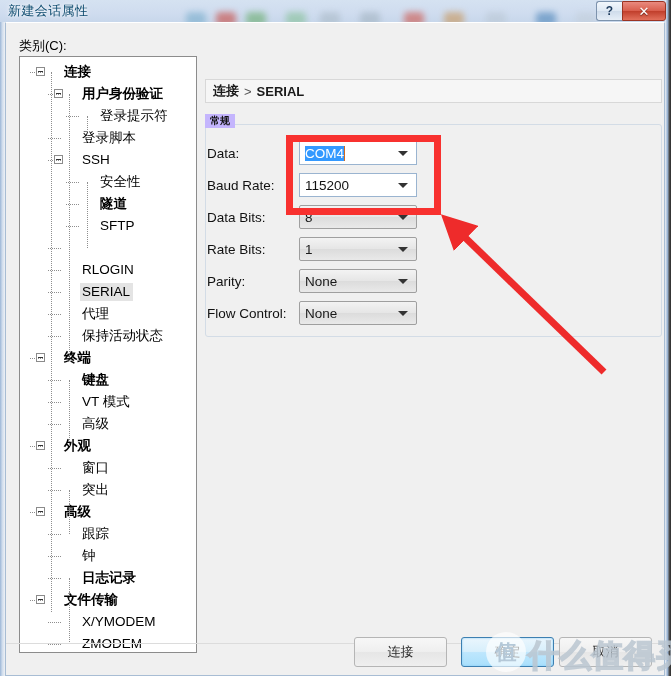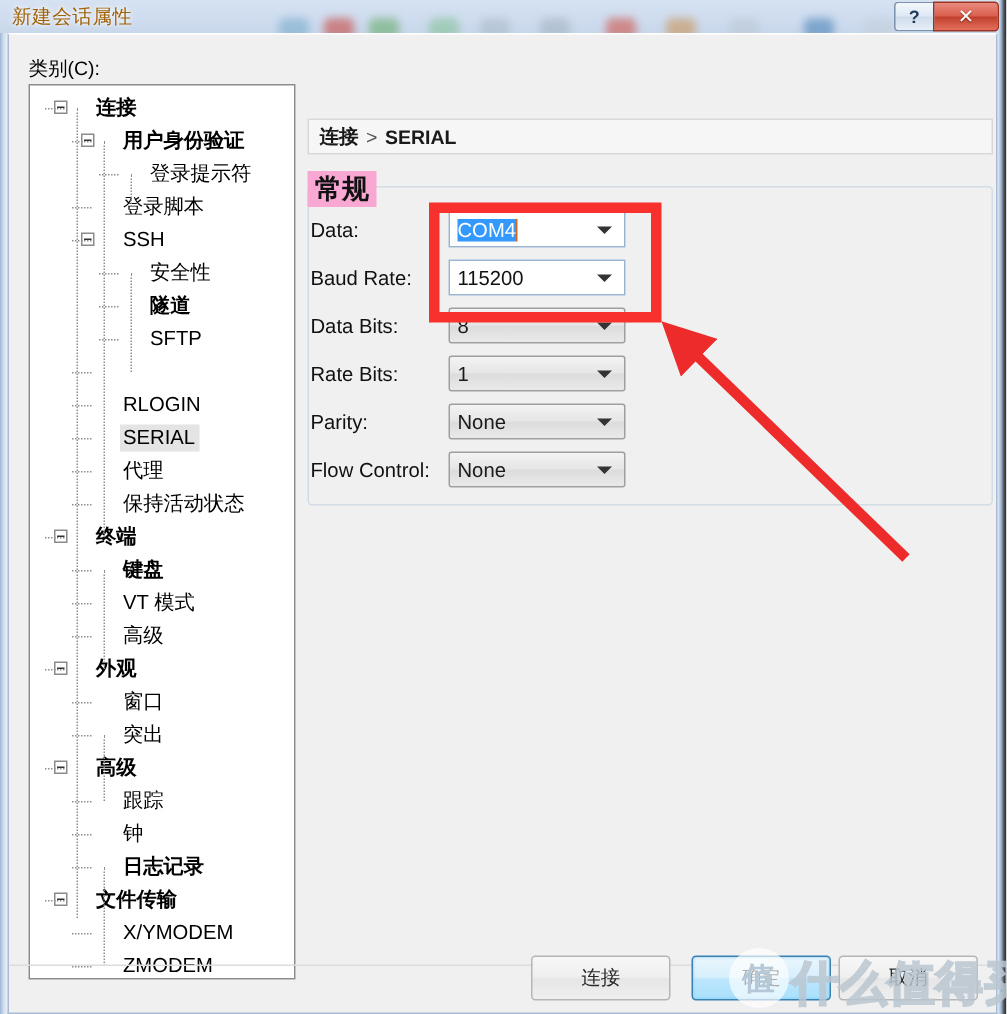"新建会话属性" .title-text { color: #a16207 -> #0c4a6e }
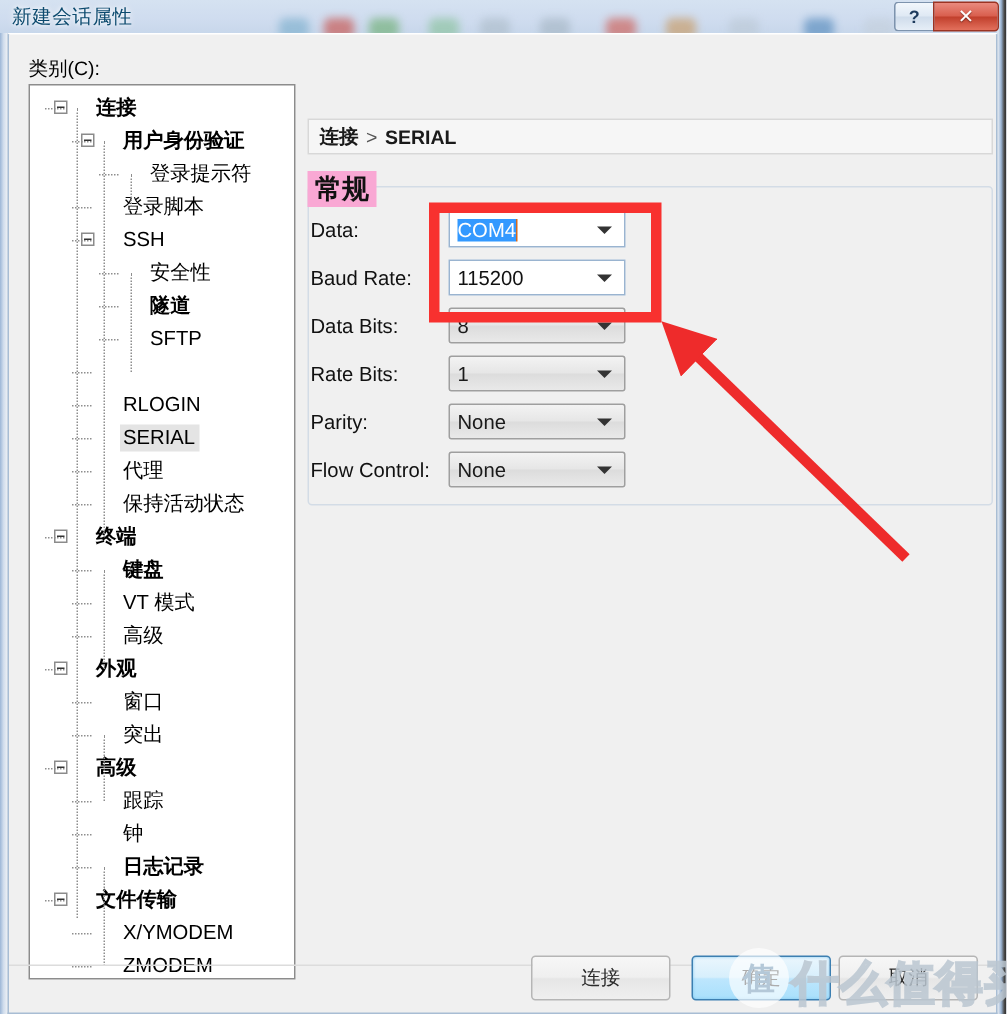"常规" .group-title { background: #f9a8d4 -> #c4b5fd; font-size: 18px -> 10px }
